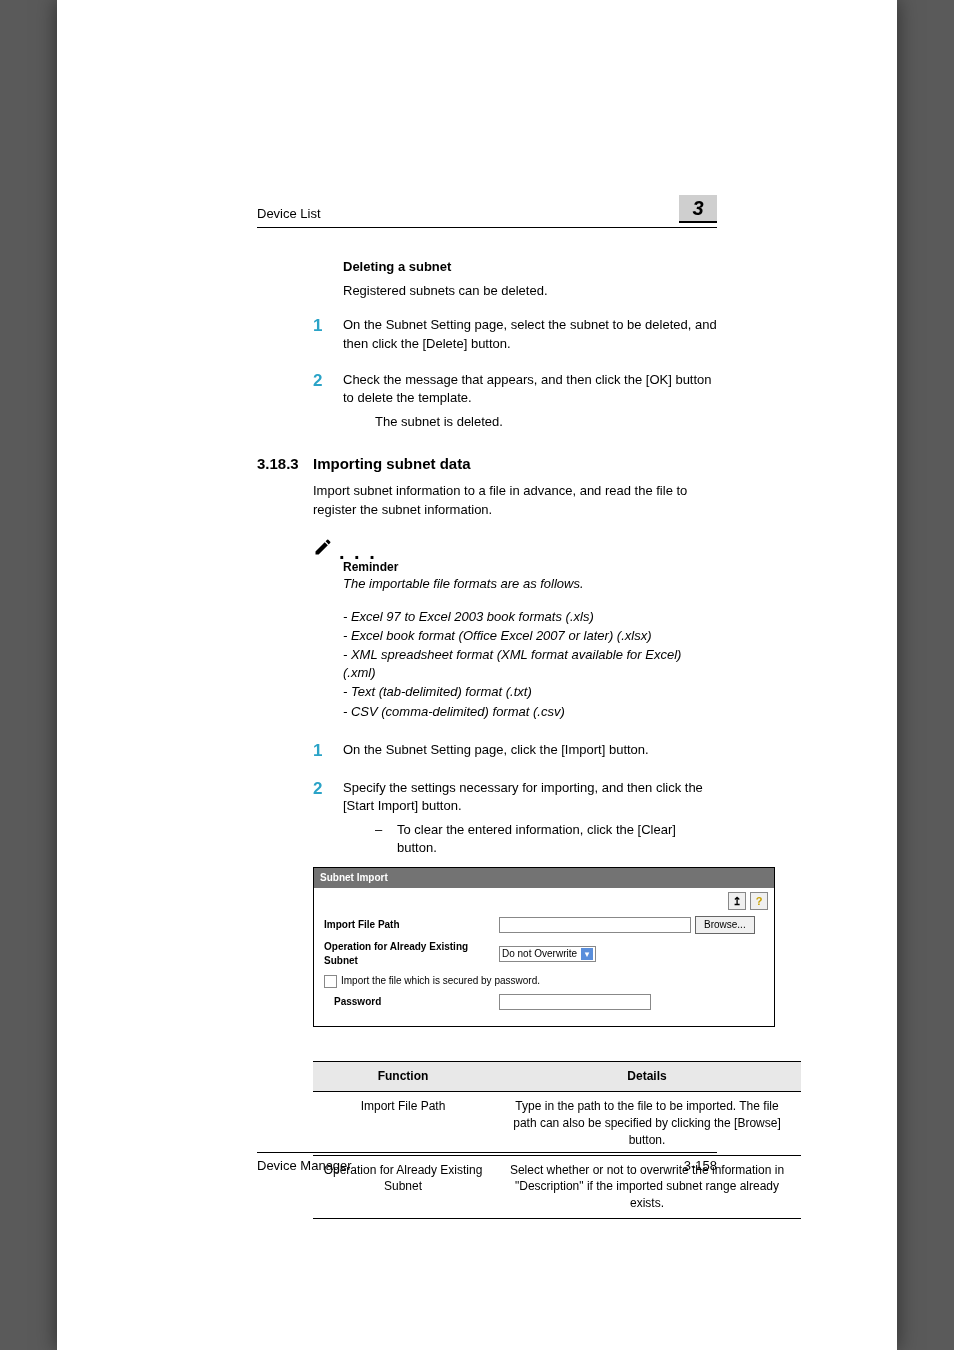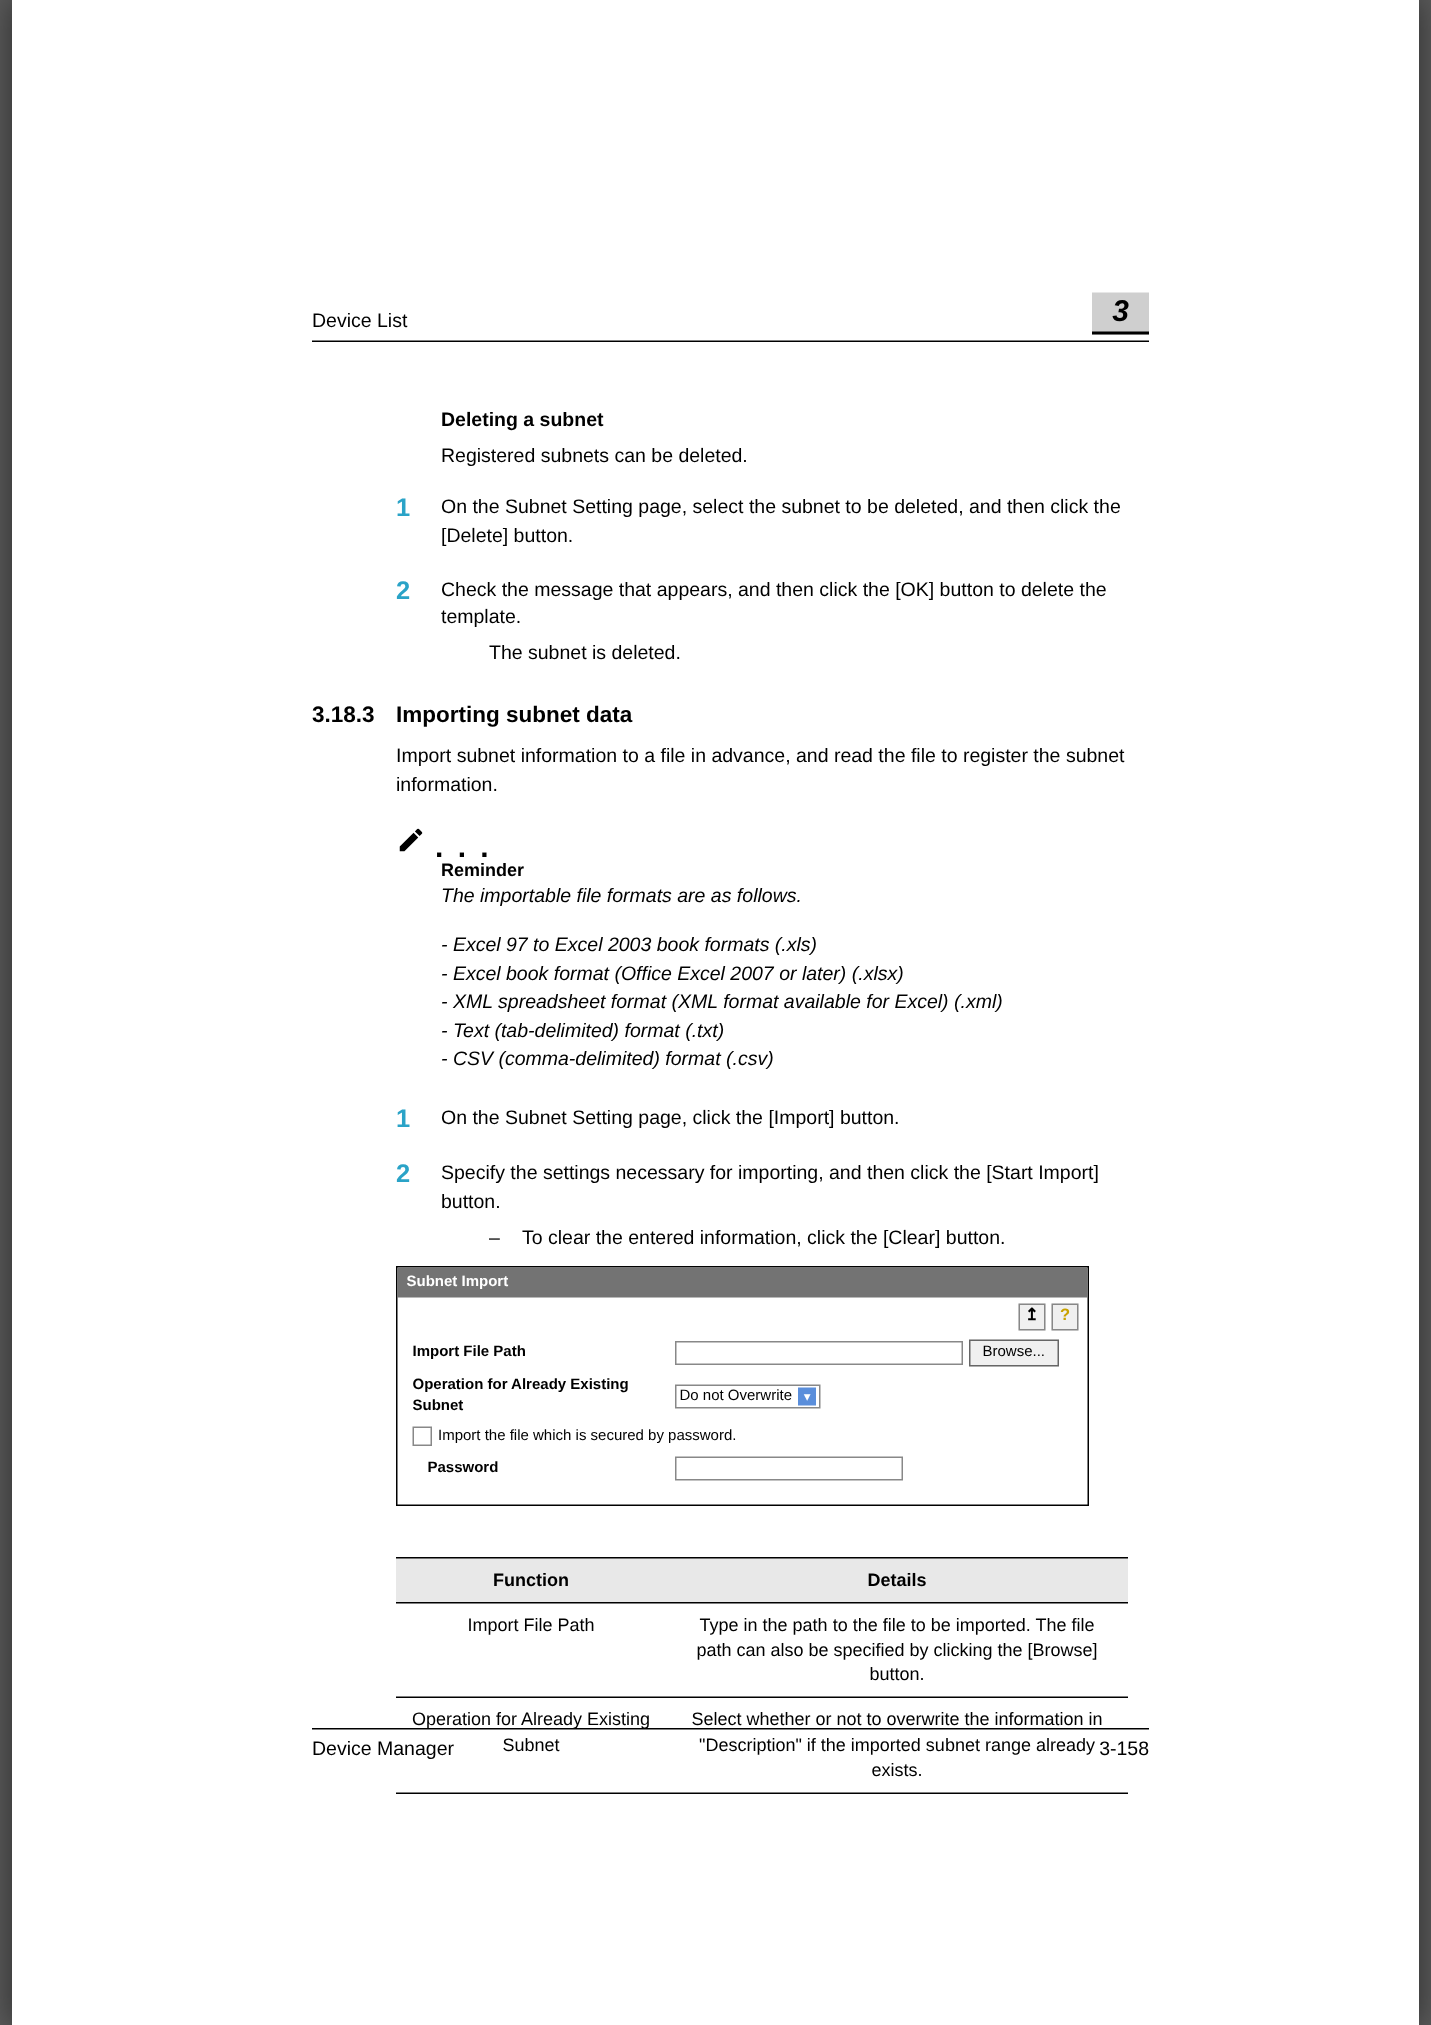"Device List" .page { width: 938px -> 840px }
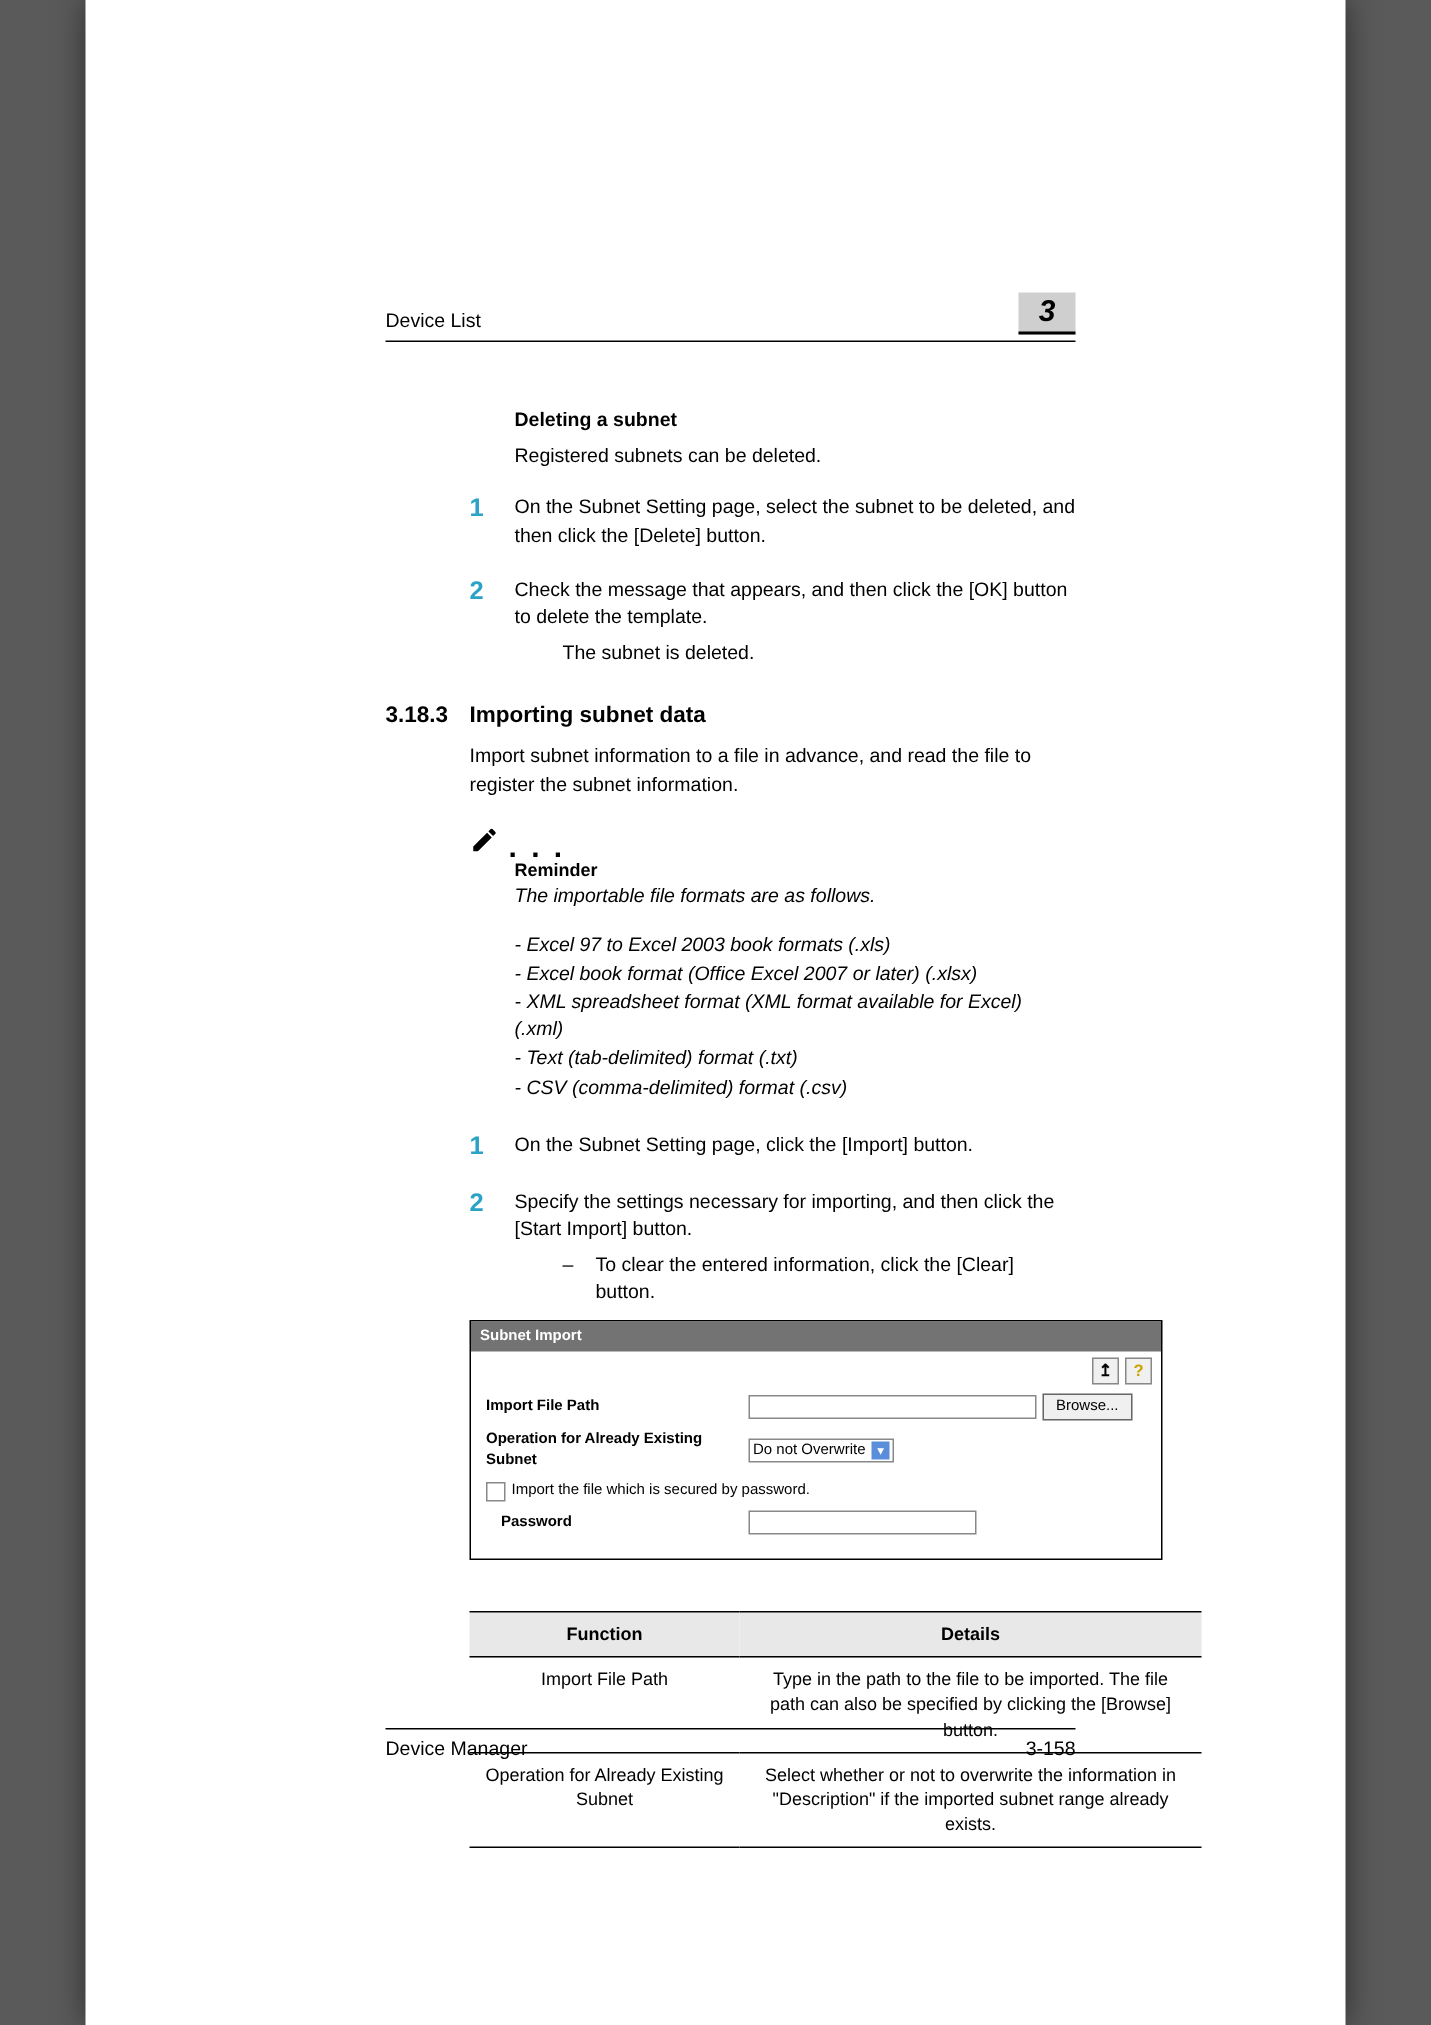"Deleting a subnet" .content { margin-top: 13px -> none }
